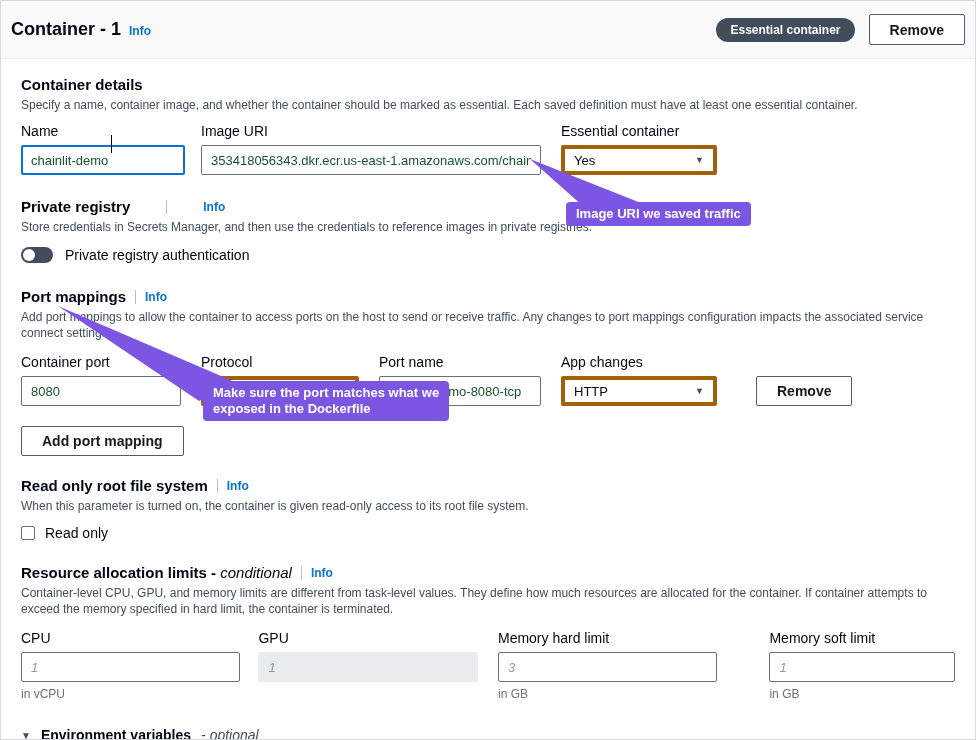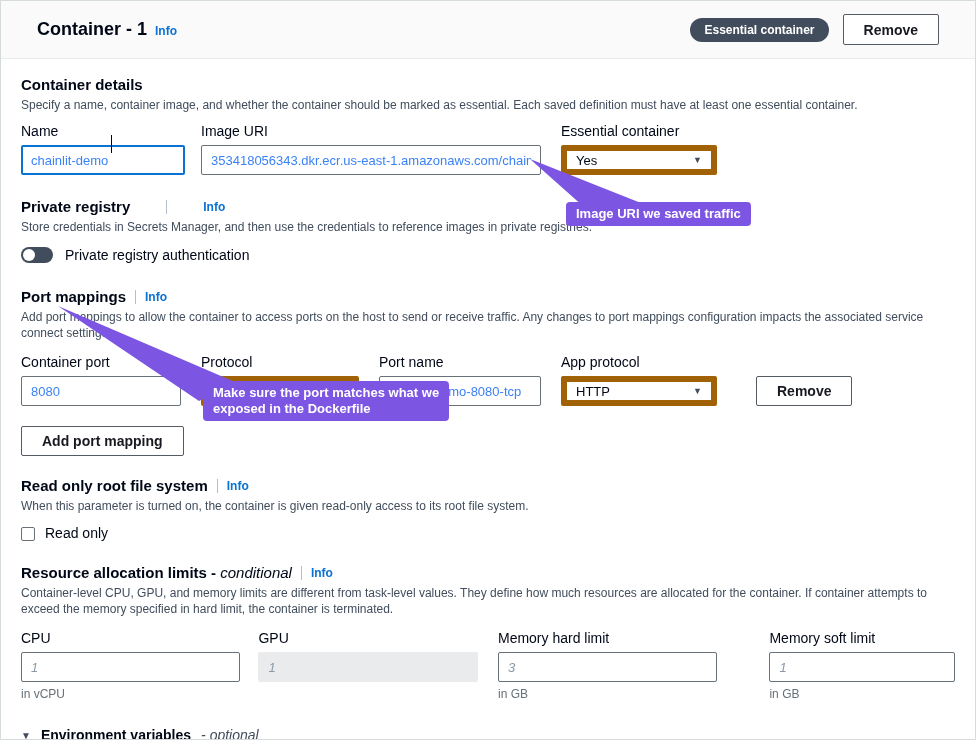"Container - 1" .topbar { padding: 0 36px -> 0 10px }
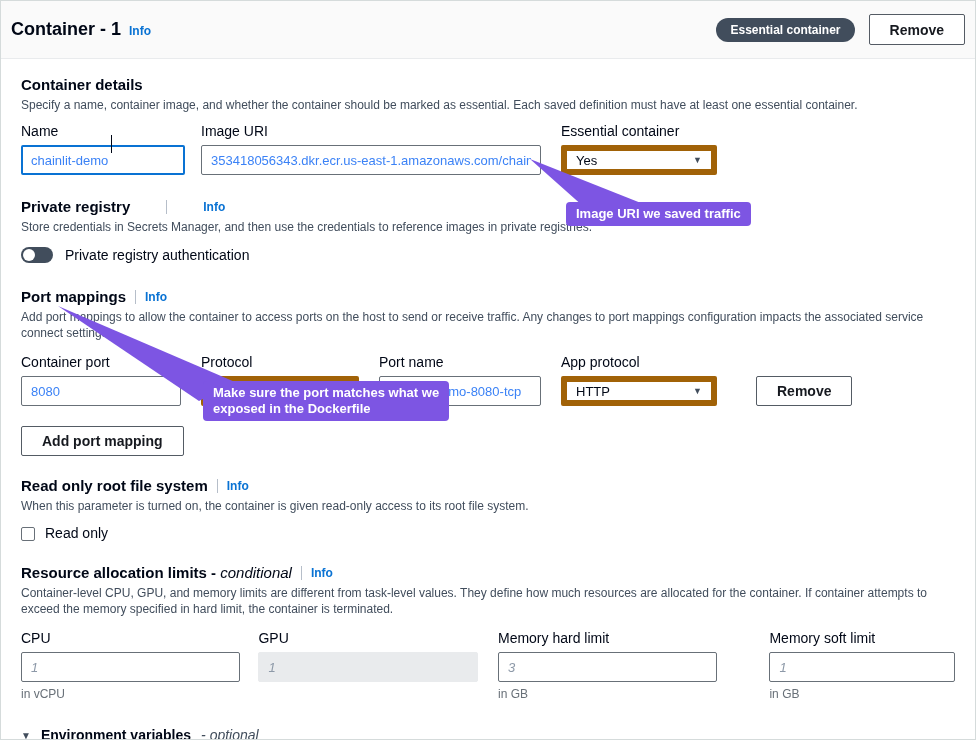"chainlit-demo" .tinput { color: #3b82f6 -> #14532d }
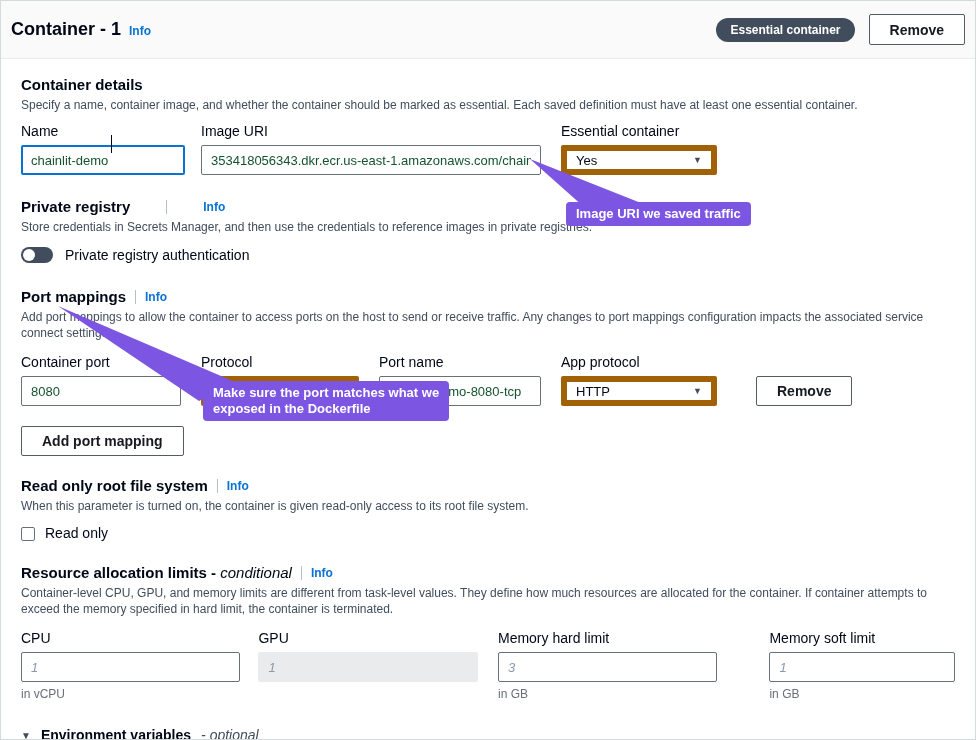"Yes" .select { border: 6px solid #a16207 -> 4px solid #a16207 }
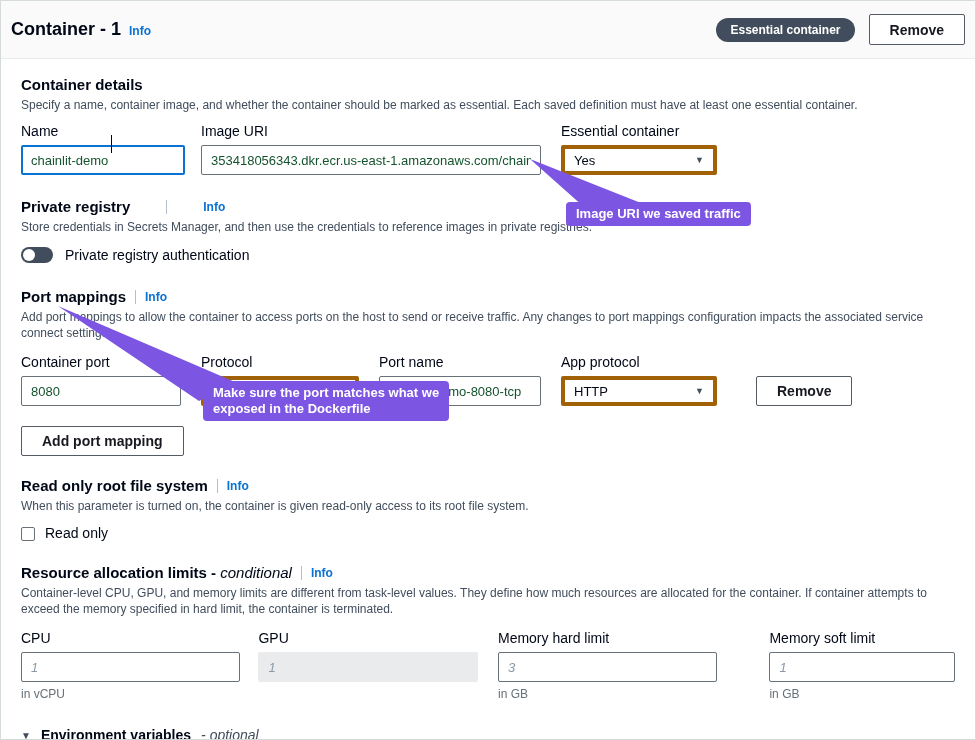"App protocol" div.field-label { text: protocol -> changes }
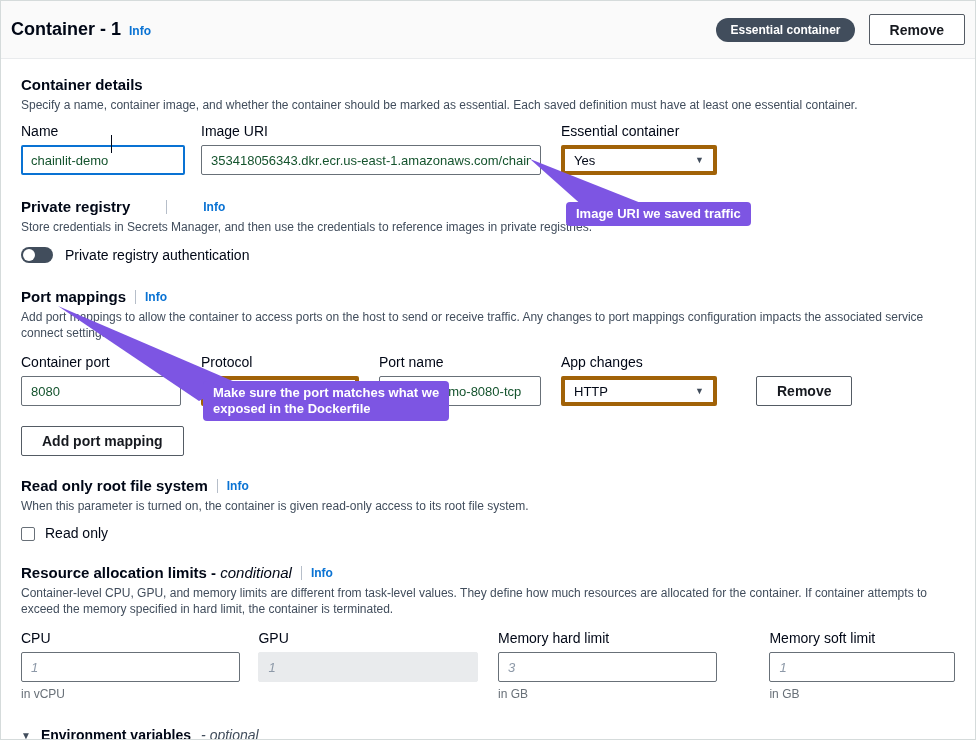"Read only" .check-row { align-items: flex-end -> center }
